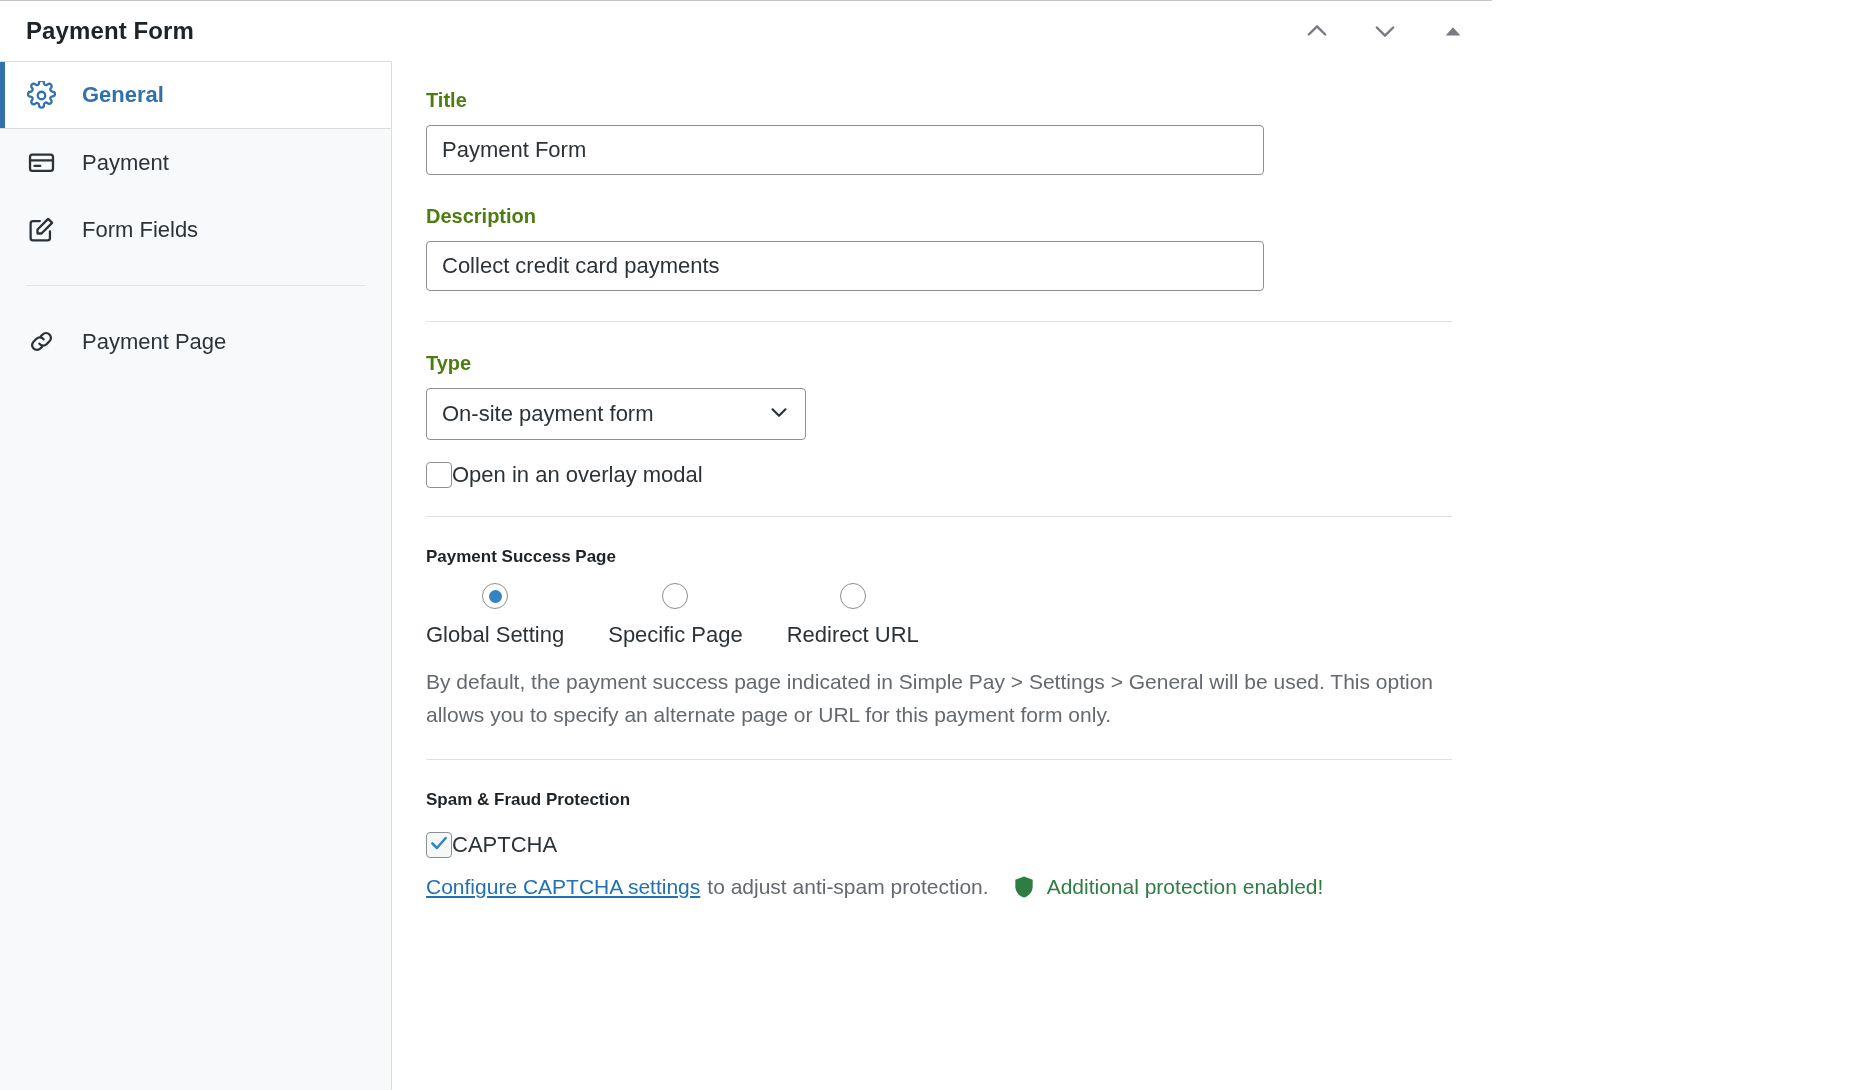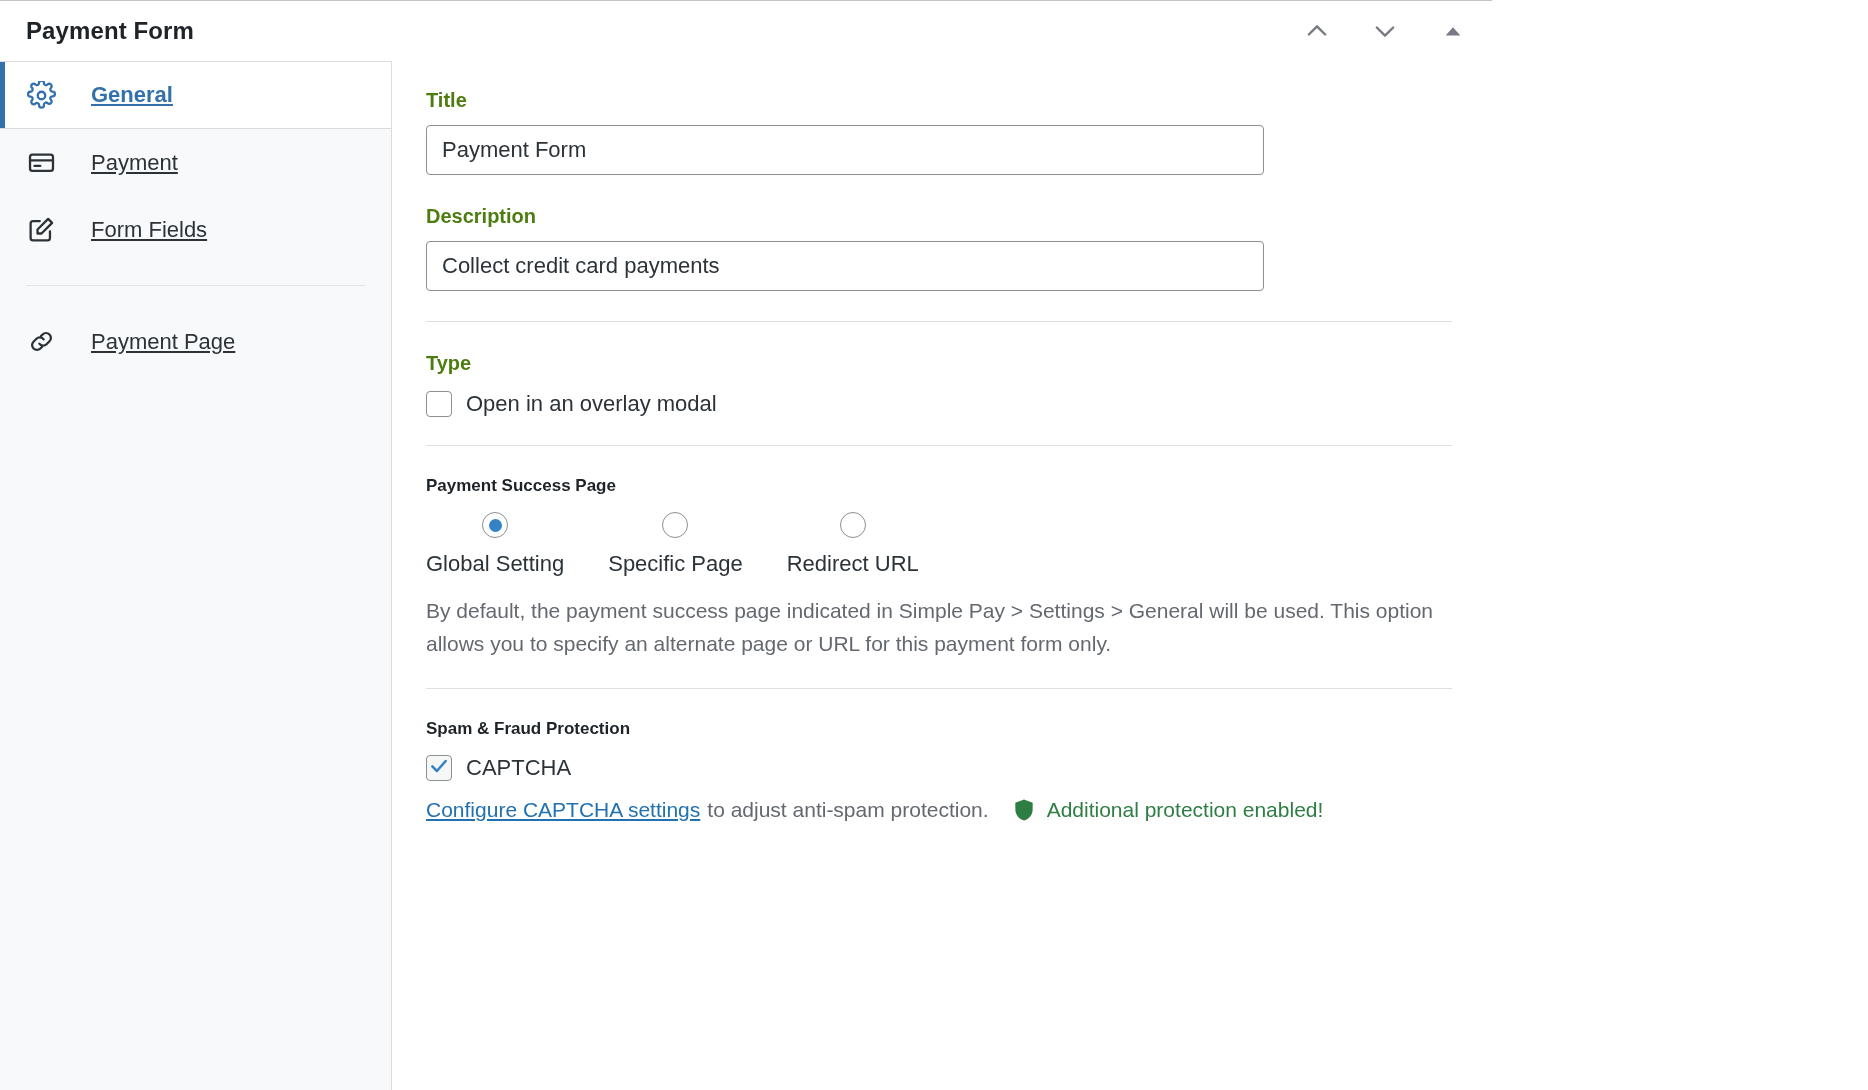"General" .nav-item { gap: 35px -> 26px; text-decoration: underline -> none }
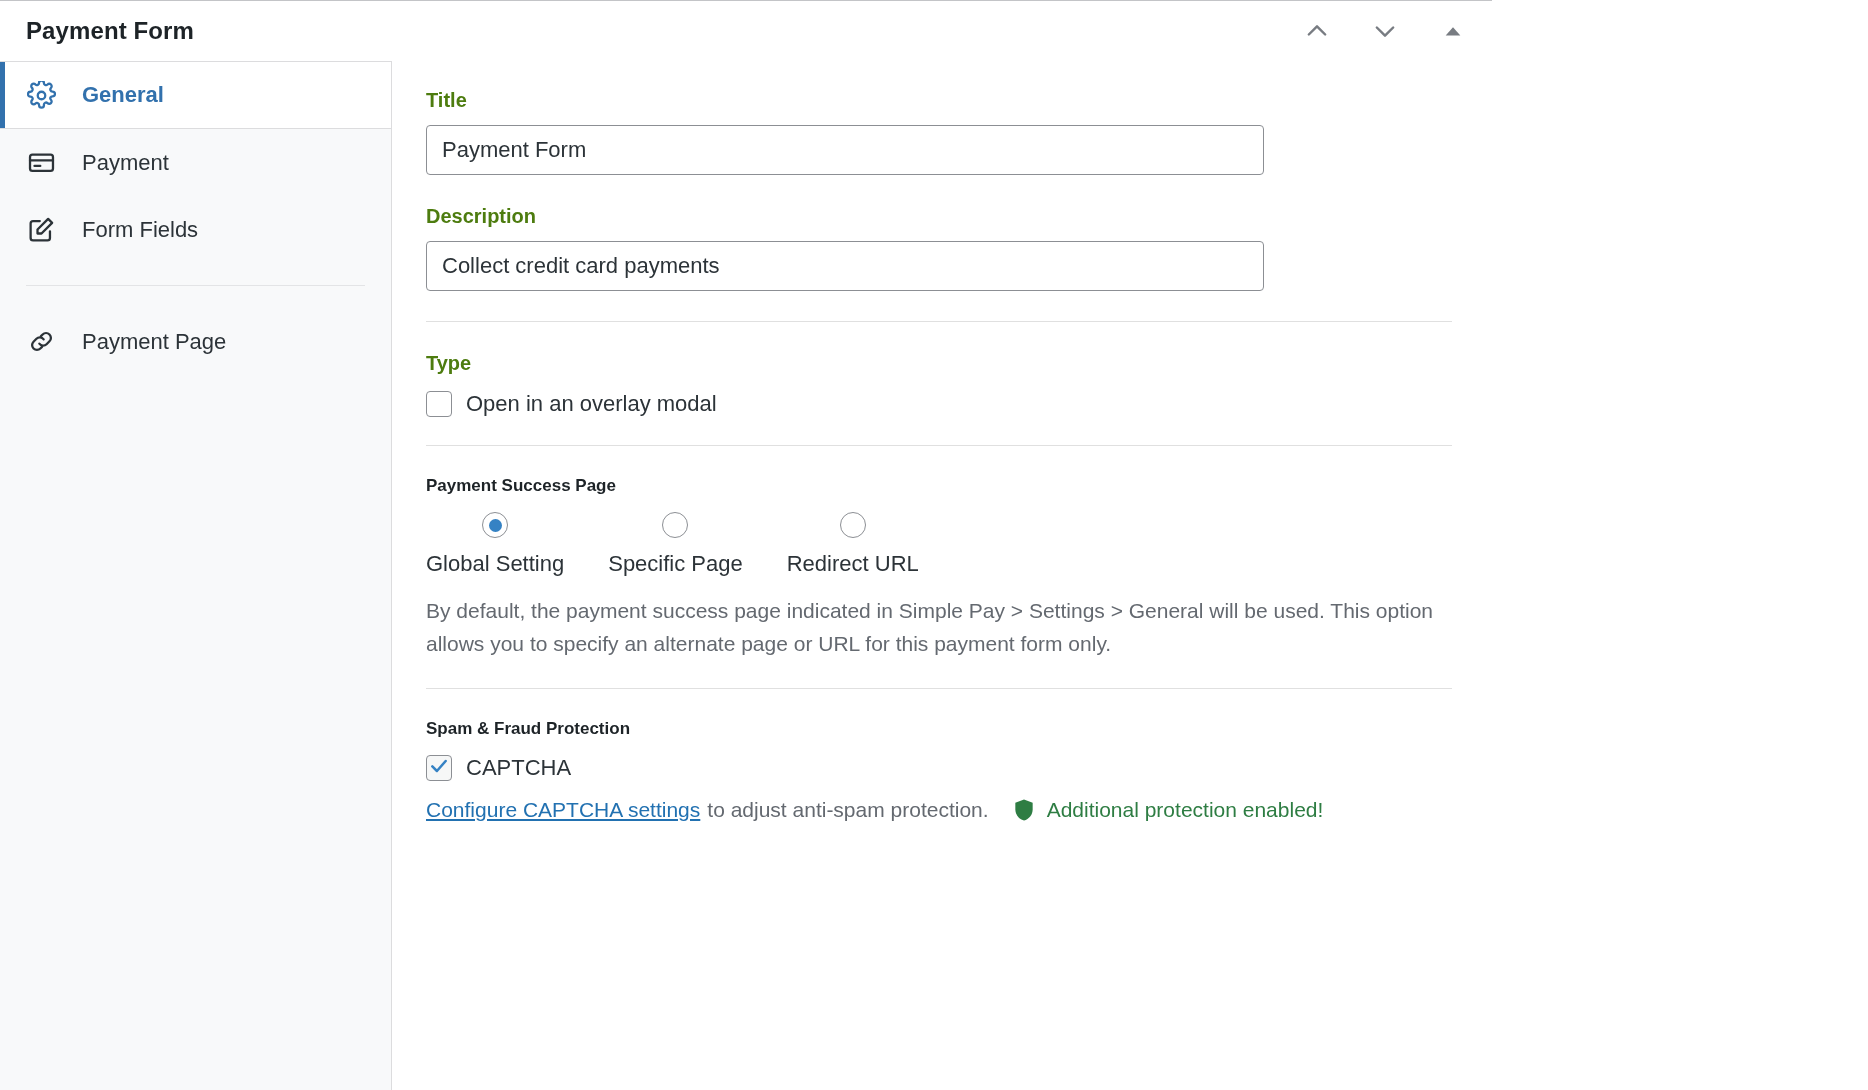"On-site payment form" div.select-wrap { html: none -> <div> <div> <span>On-site payment form</span> </div> <span> <svg> <polyline></polyline> </svg> </span> </div> }
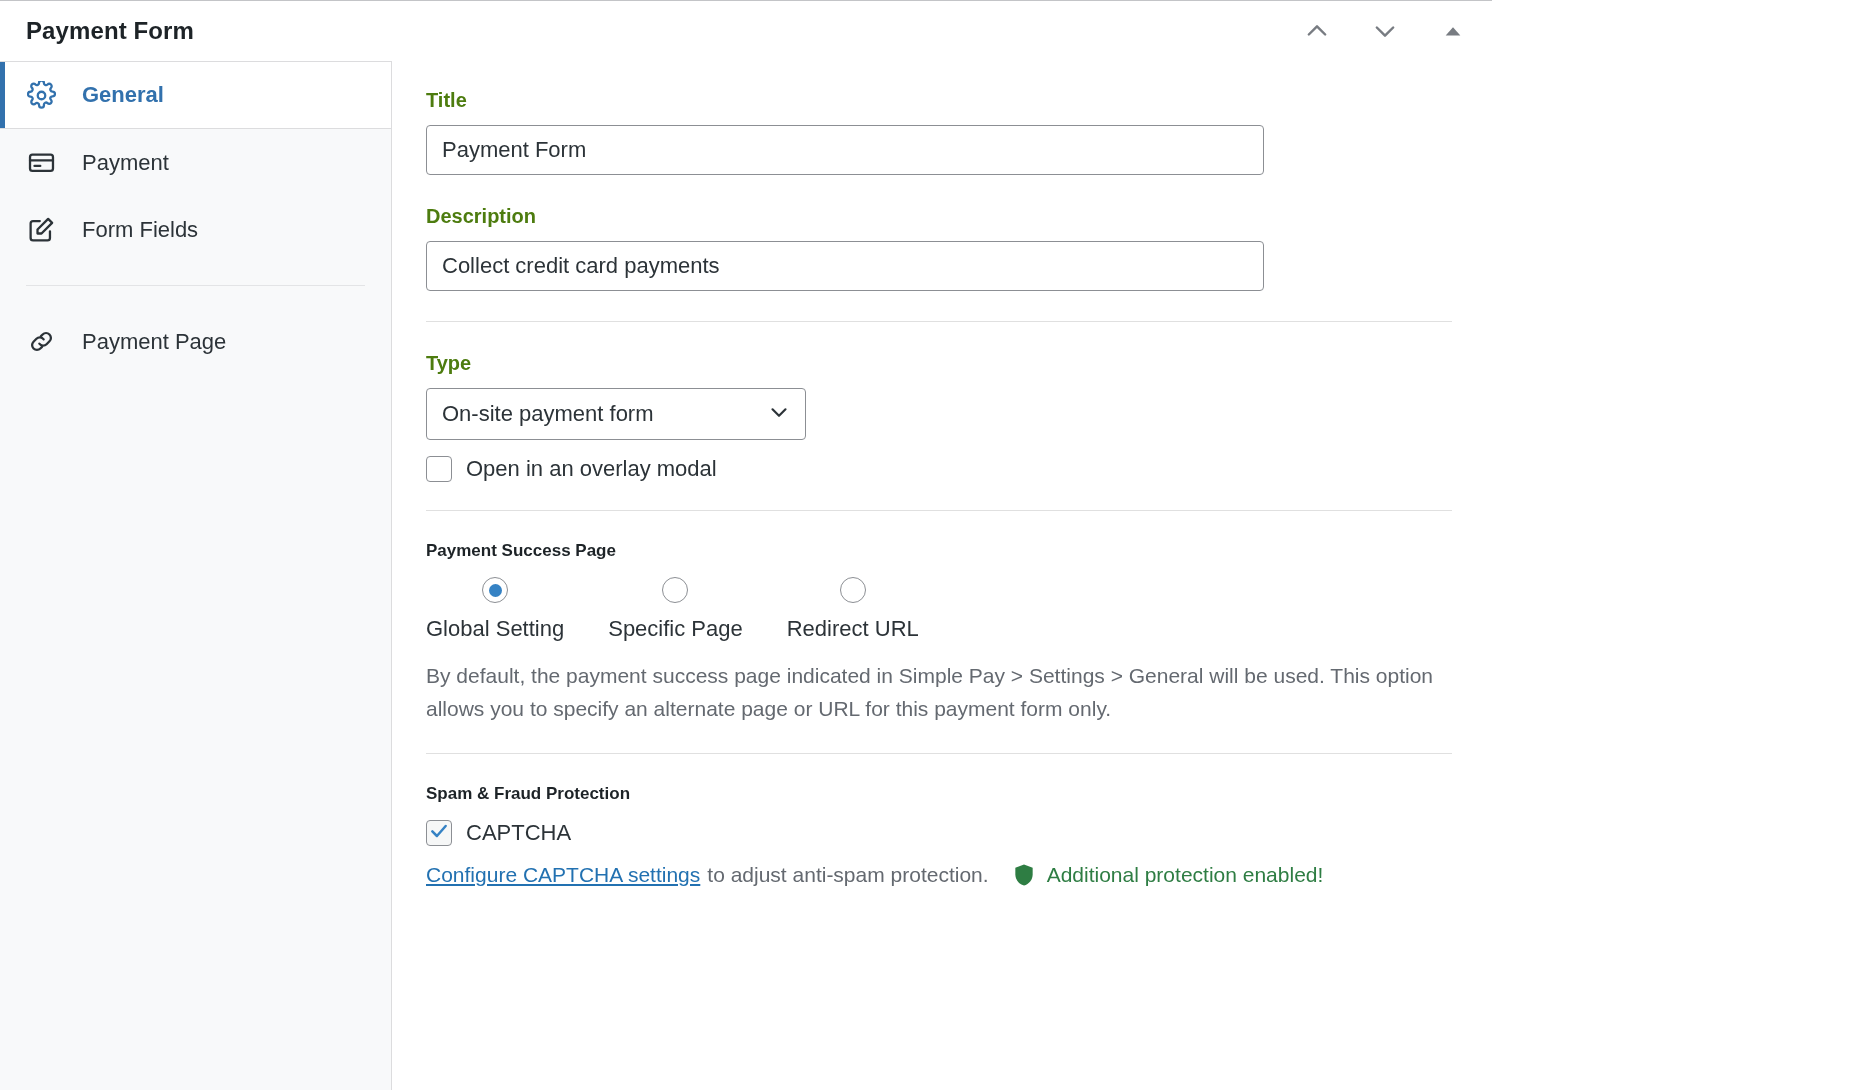"Open in an overlay modal" .check-row { gap: 14px -> none; margin-top: 16px -> 22px }
